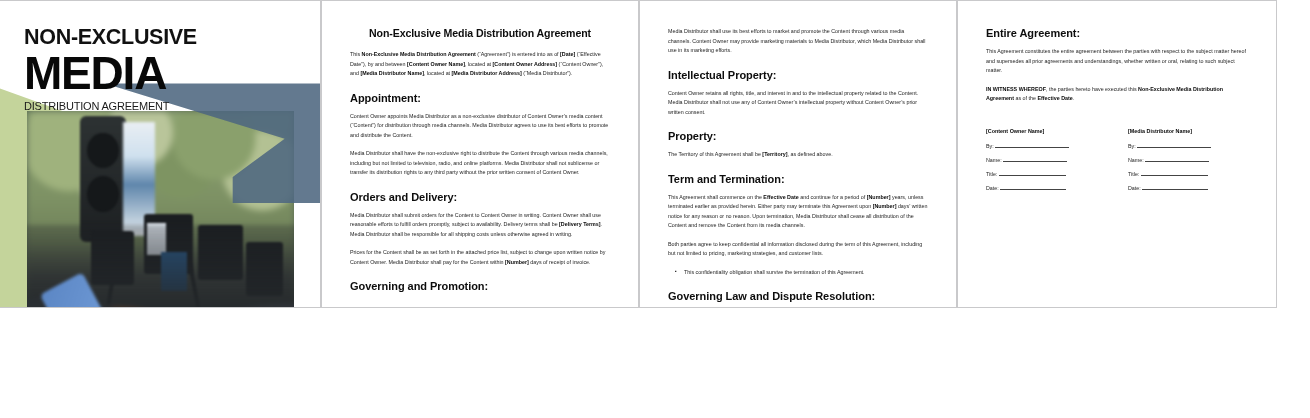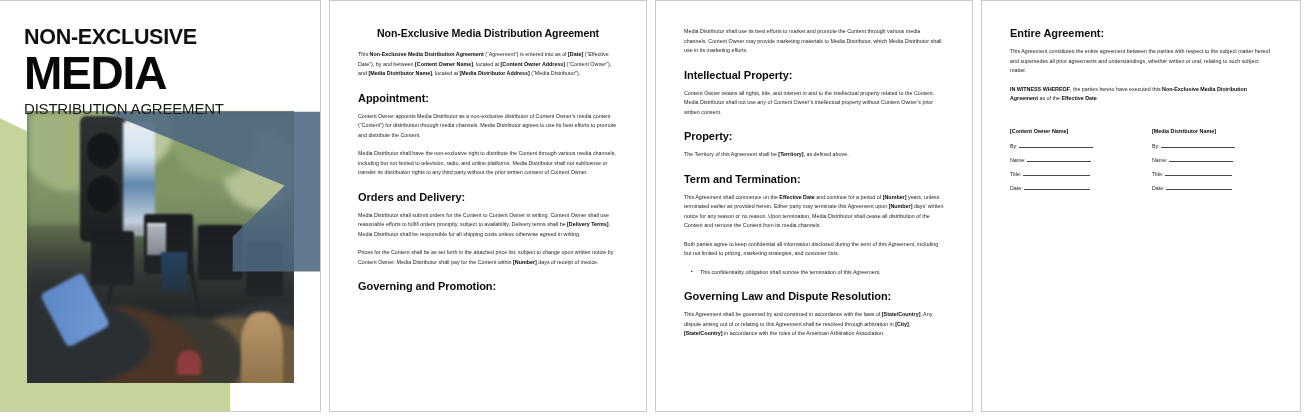"NON-EXCLUSIVE" .page { height: 412px -> 308px }
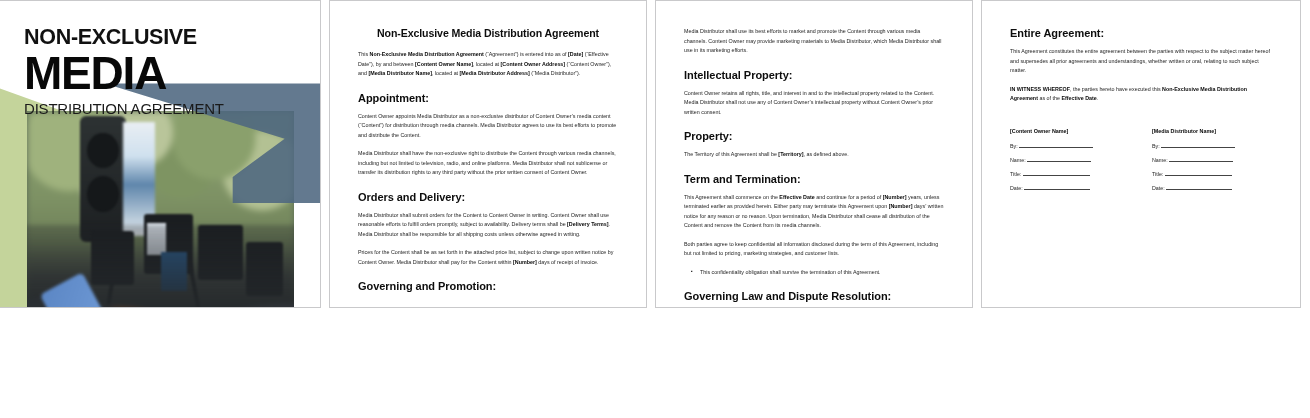"Non-Exclusive Media Distribution" .page.text-page { margin-left: 8px -> 0 }
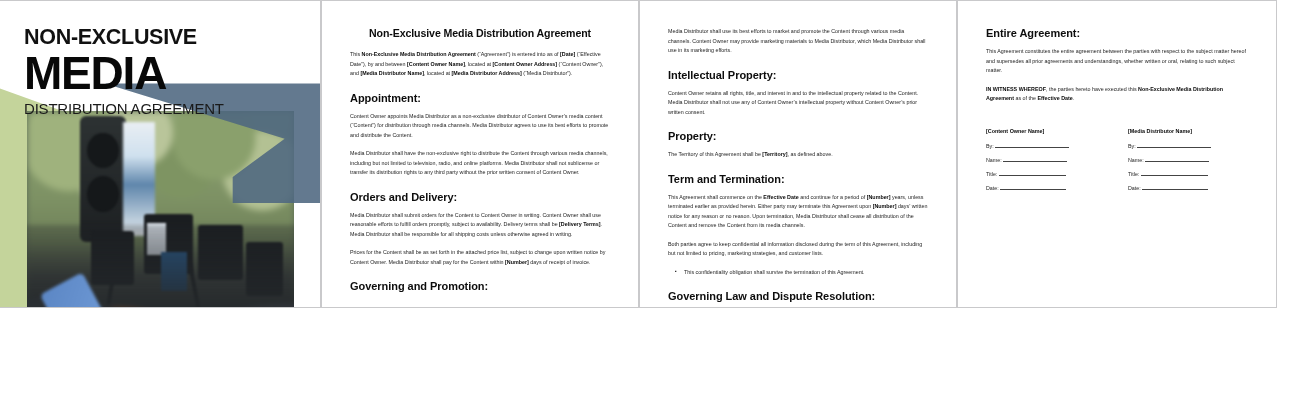"DISTRIBUTION AGREEMENT" .cover-title .l3 { font-size: 15px -> 11px }
